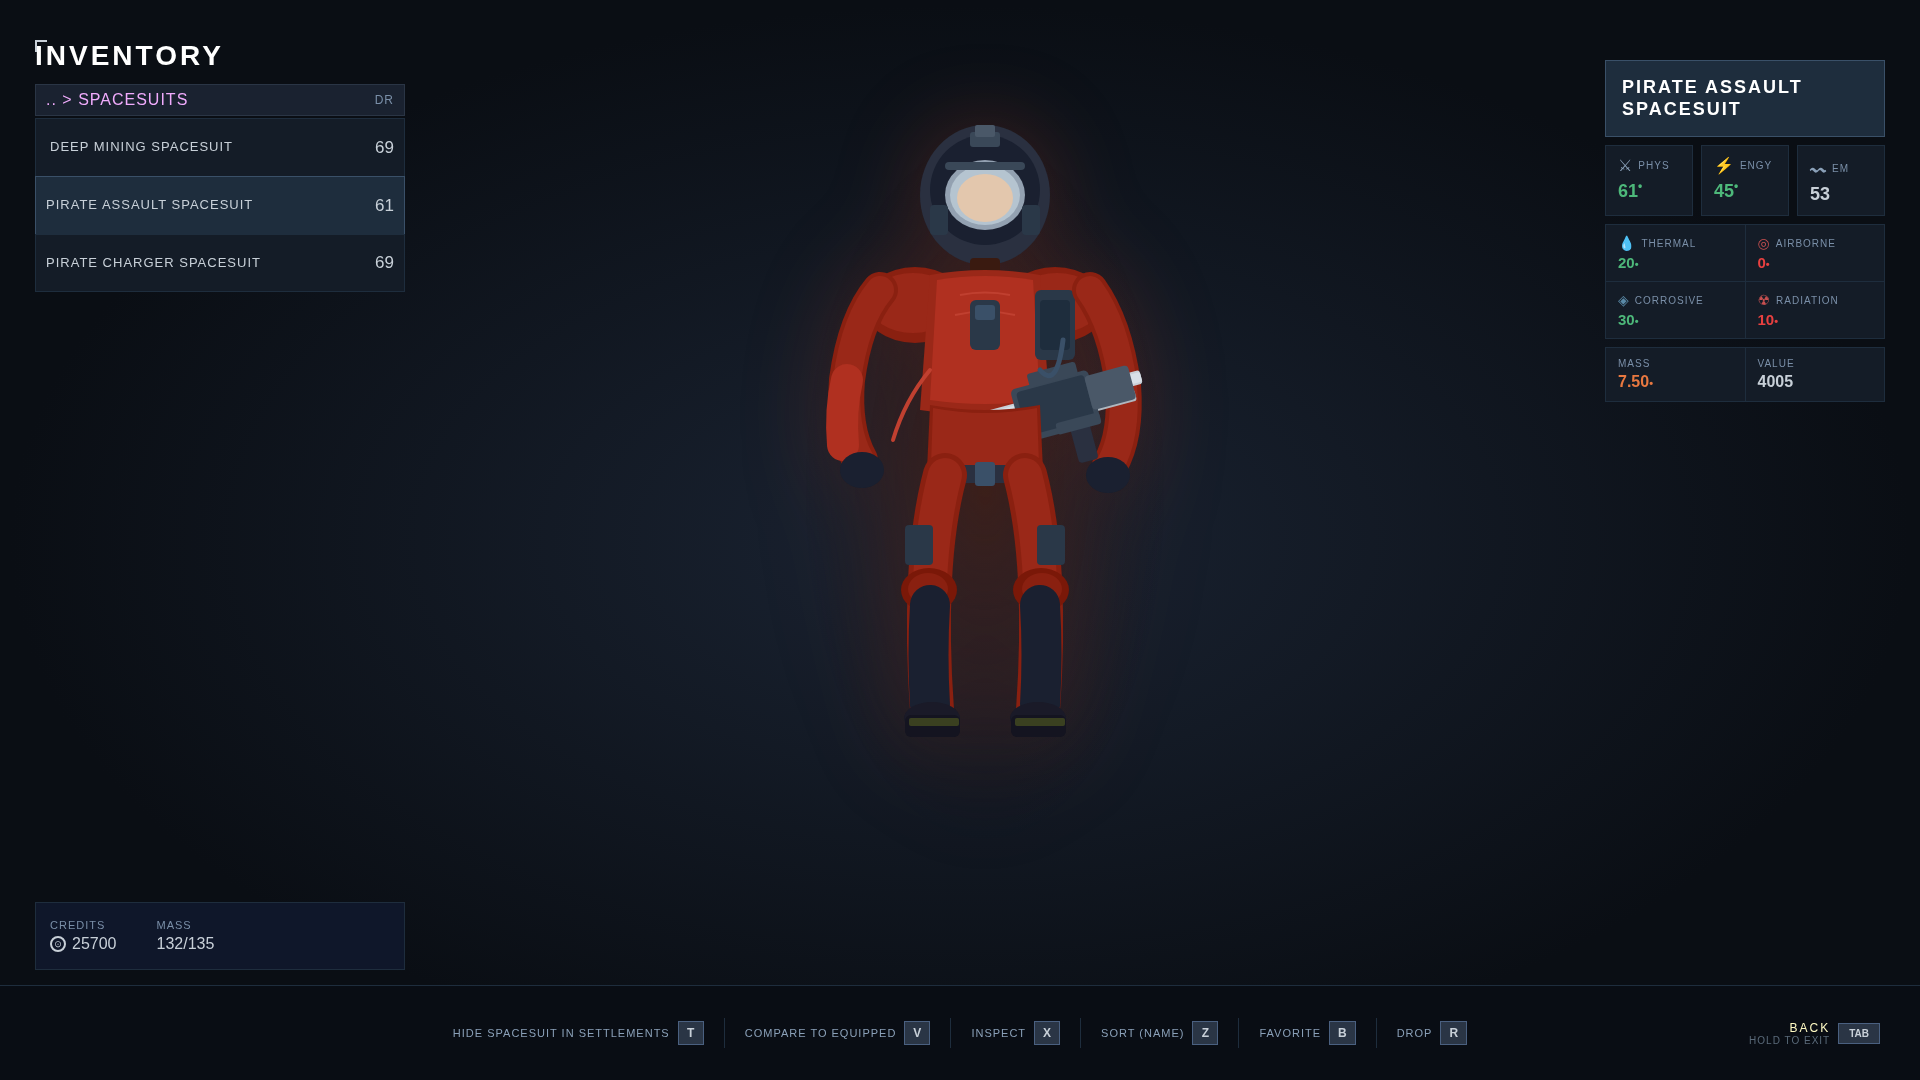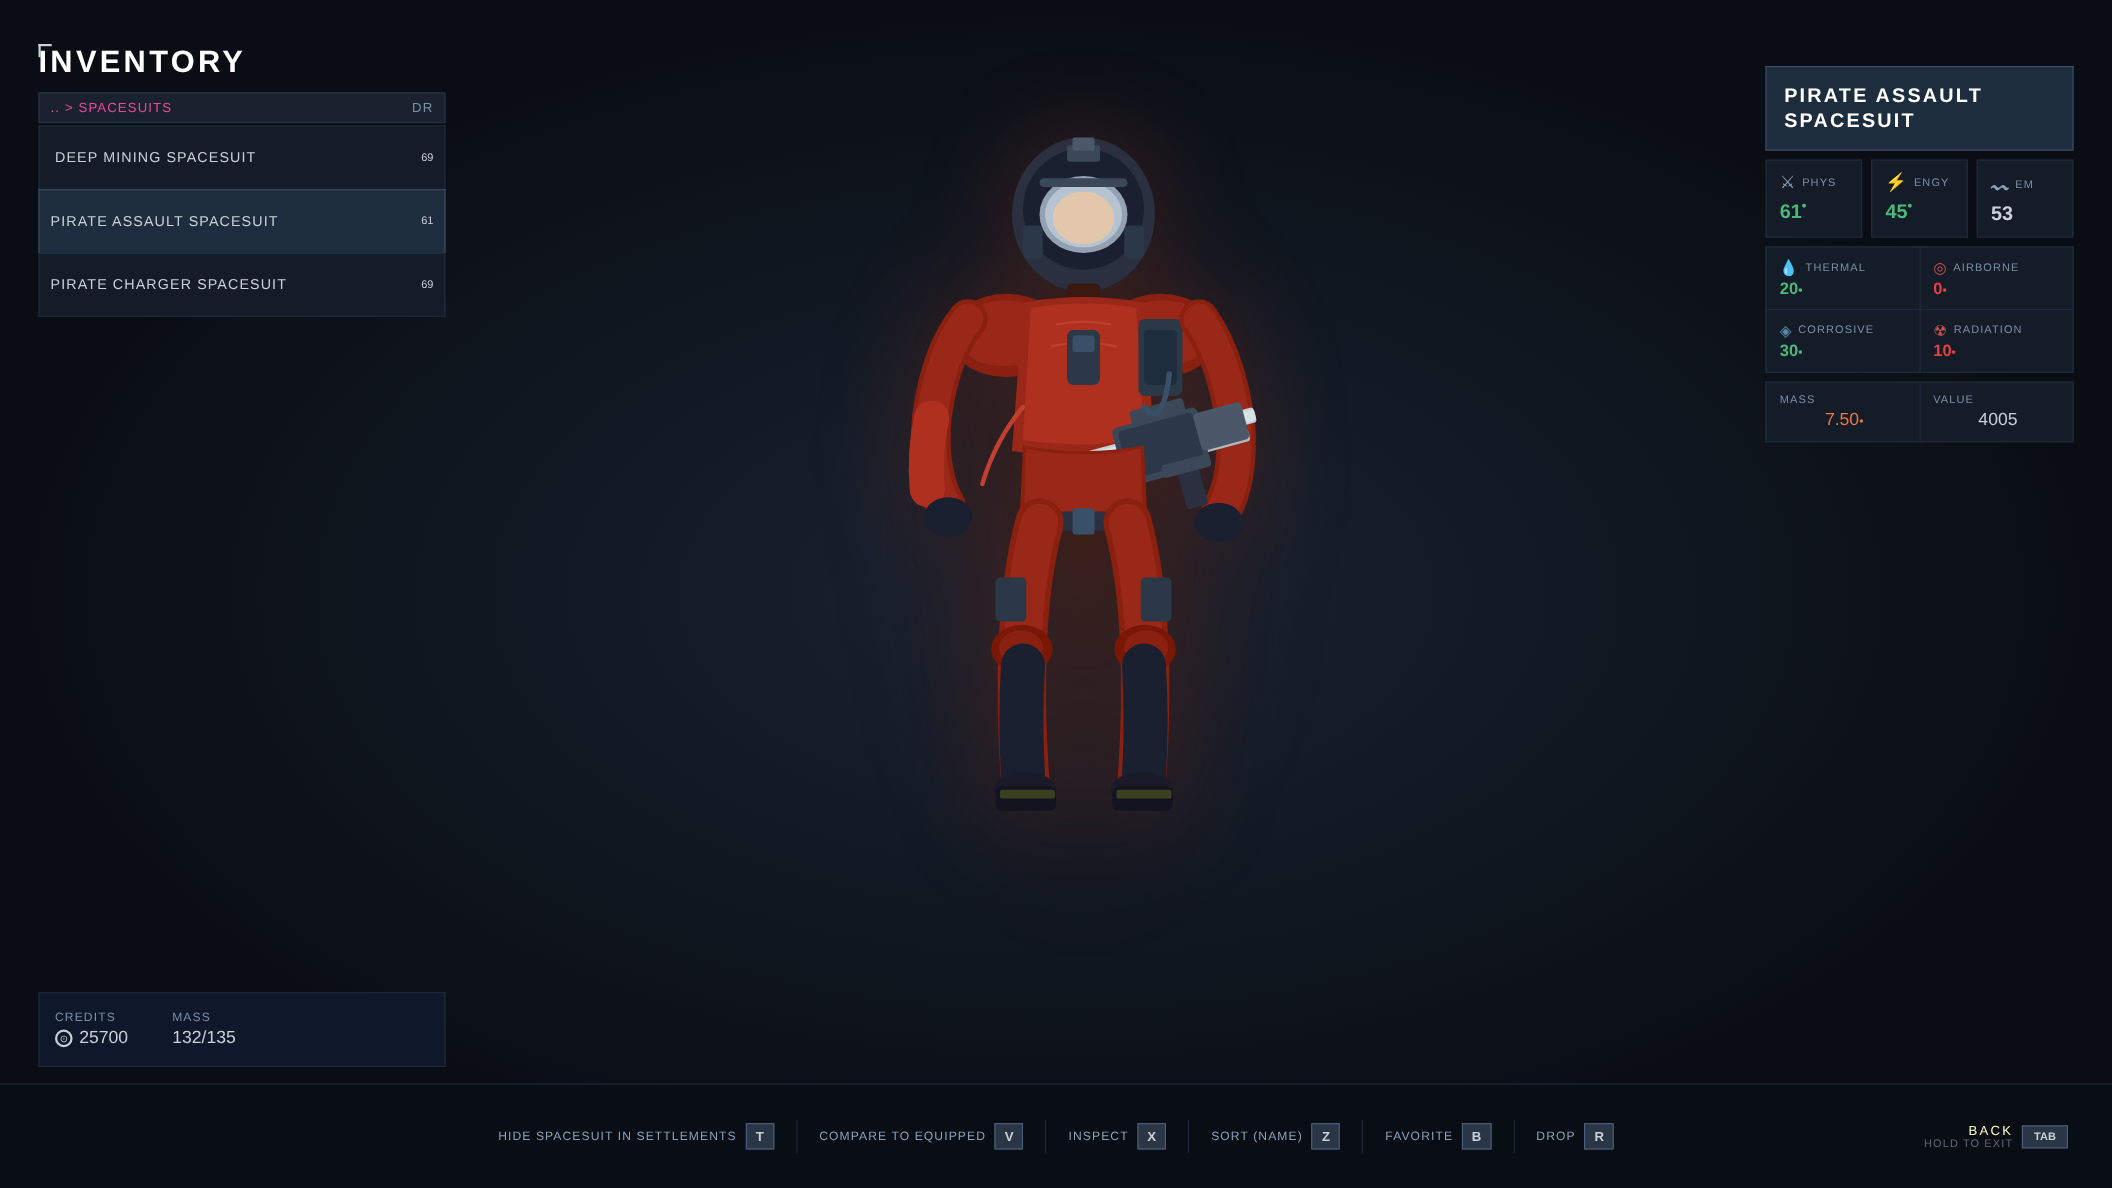".. > SPACESUITS" .breadcrumb-text { color: #ec4899 -> #f0abfc; font-size: 12px -> 16px }
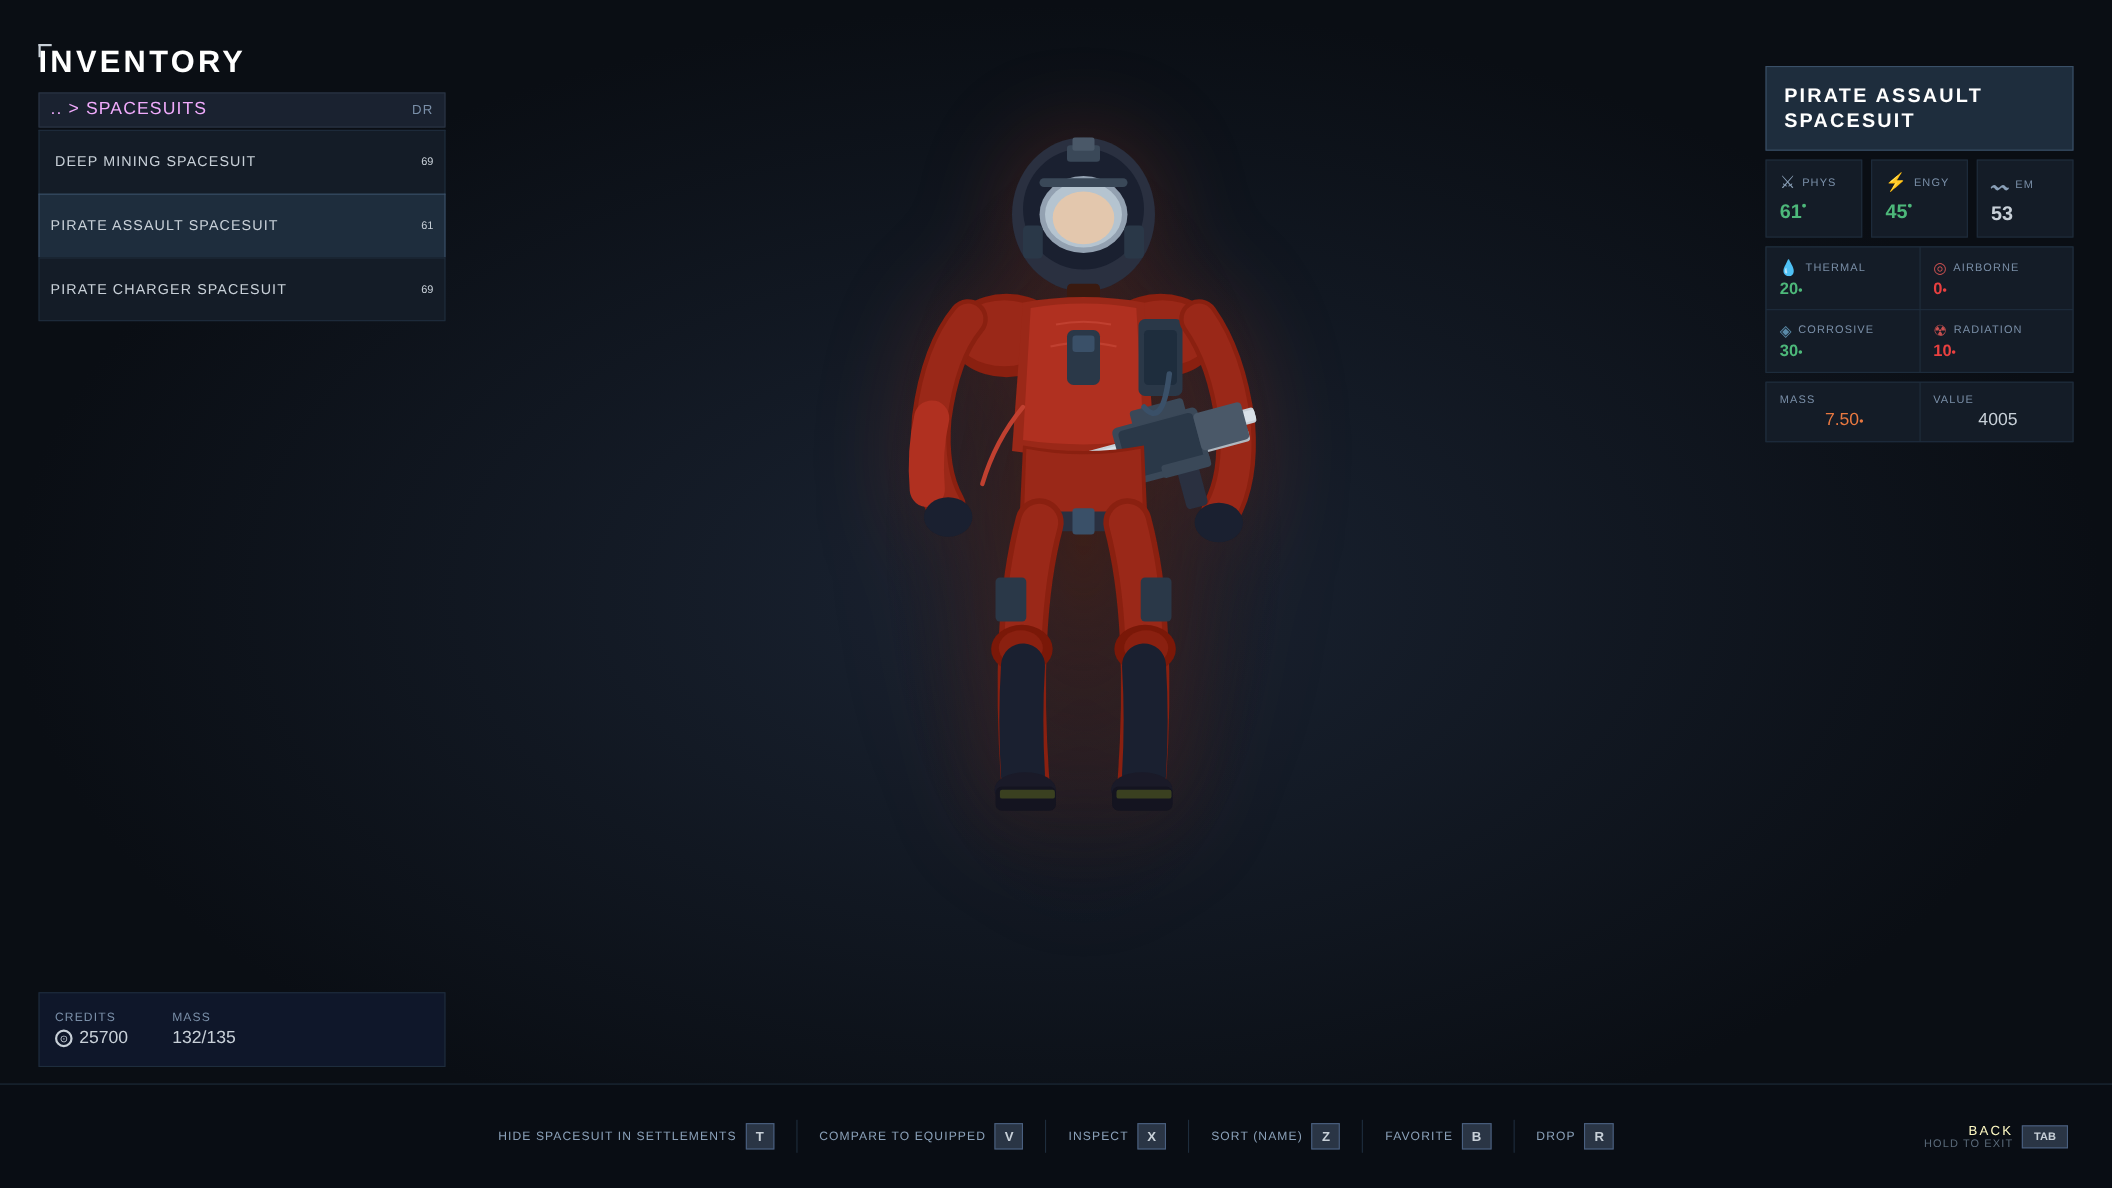"69" .item-dr { font-size: 10px -> 17px }
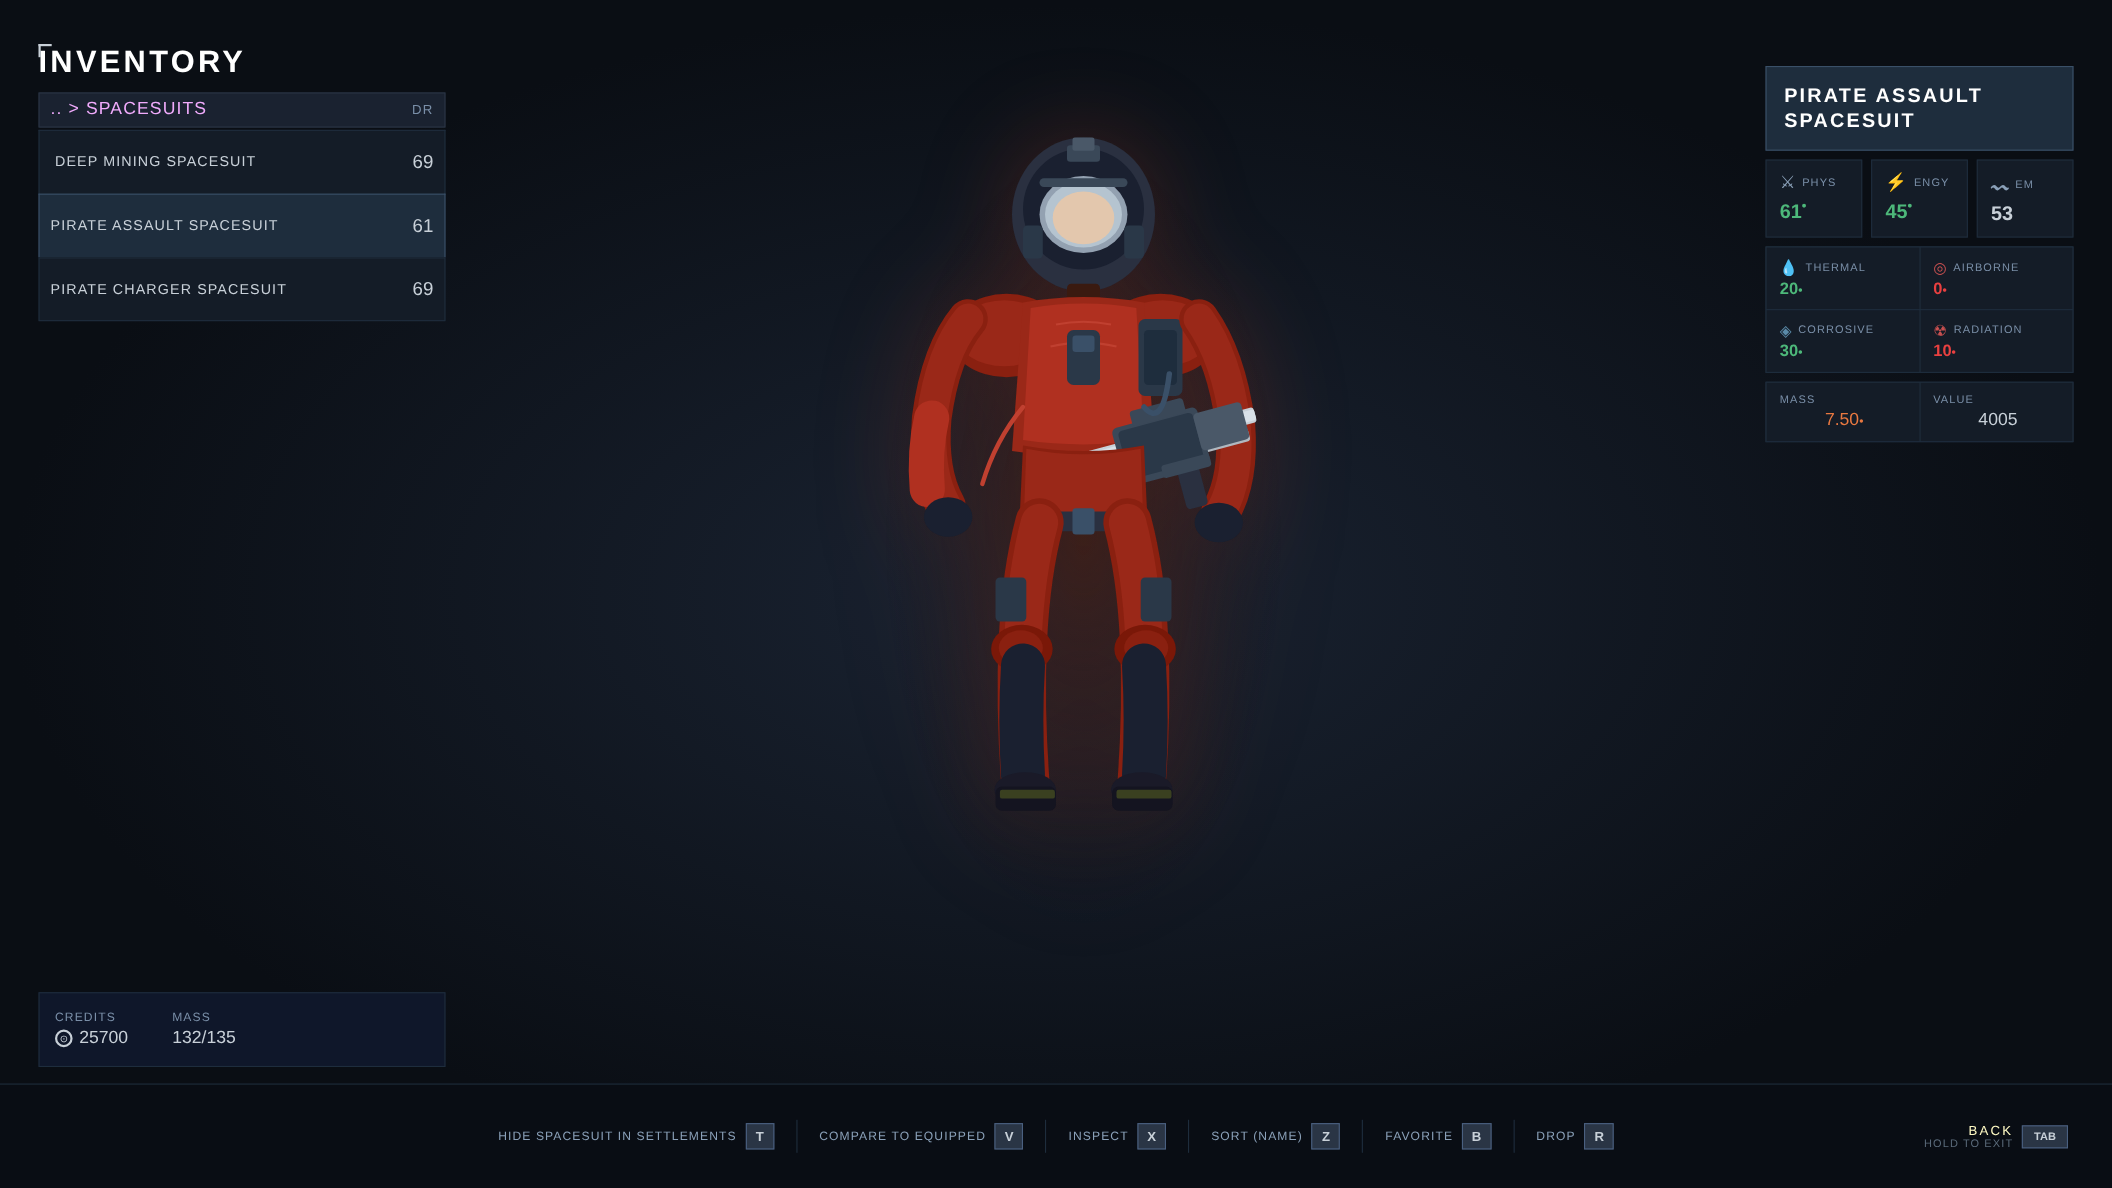"7.50•" .mv-value { font-weight: normal -> bold; margin-left: 41px -> none }
